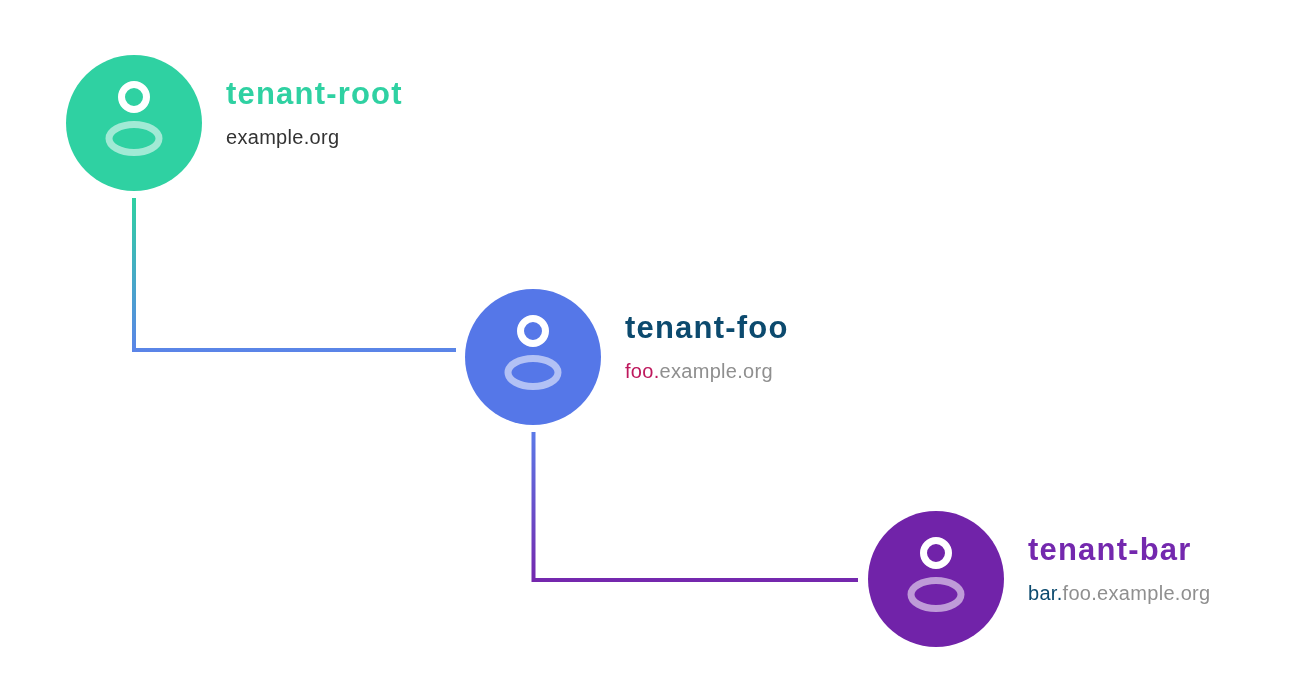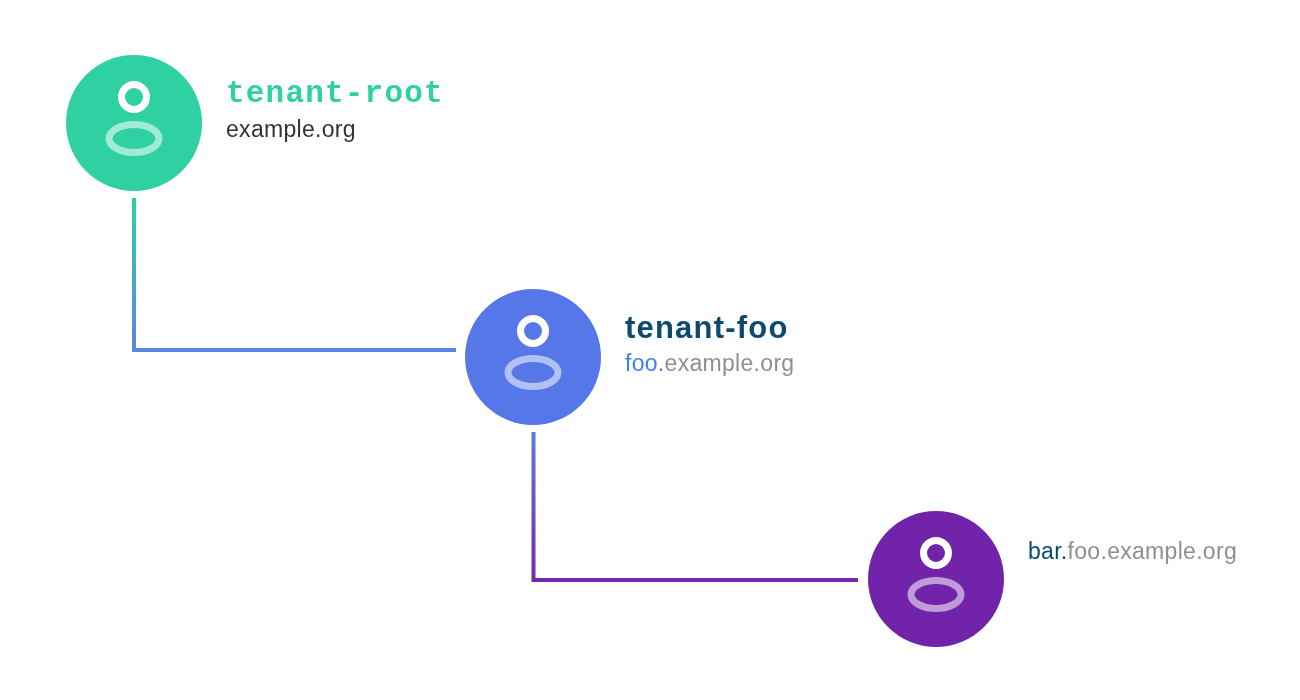"tenant-root" div.title { font-family: Liberation Mono, monospace -> none }
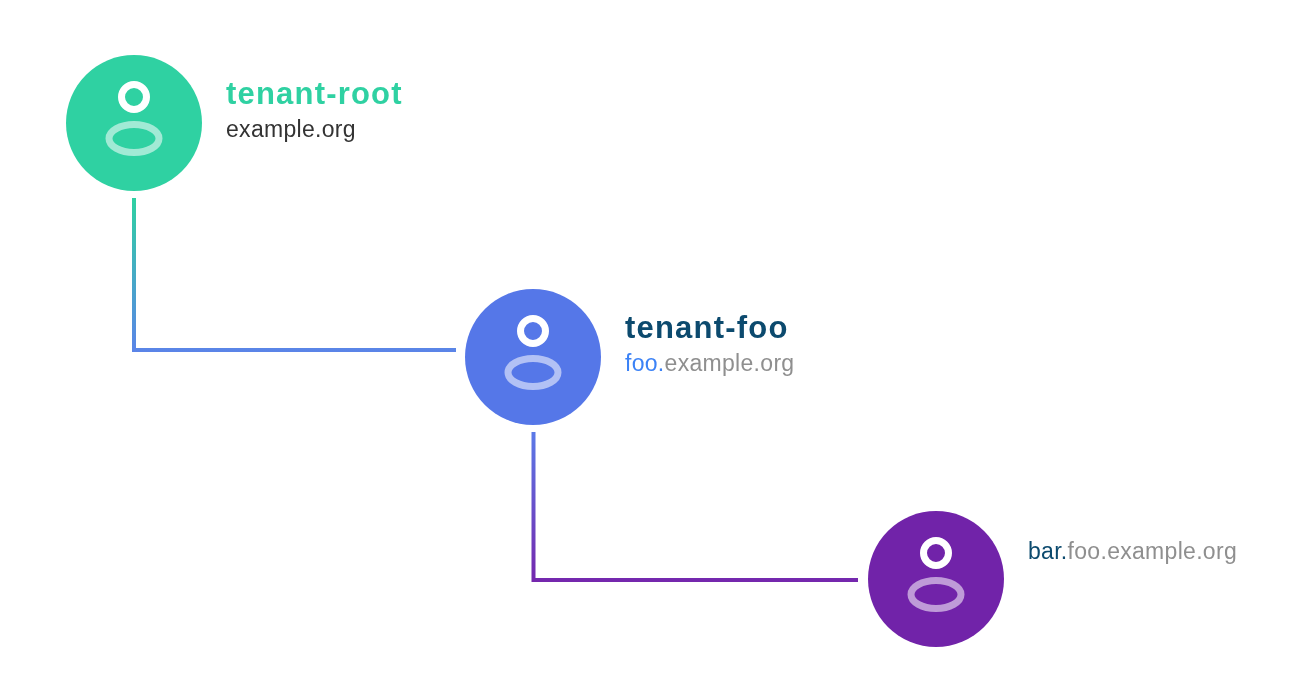"example.org" .domain { font-size: 23px -> 20px; margin-top: 4px -> 12px }
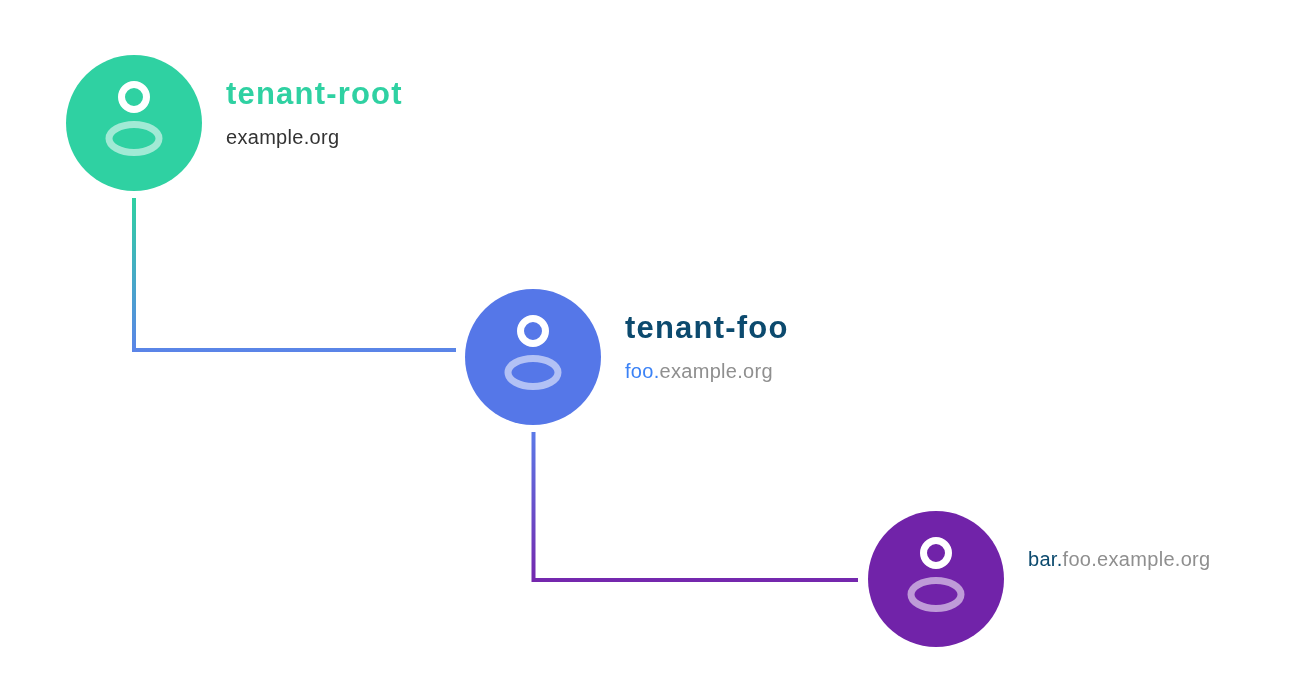"foo." span { color: #3b82f6 -> #be185d }
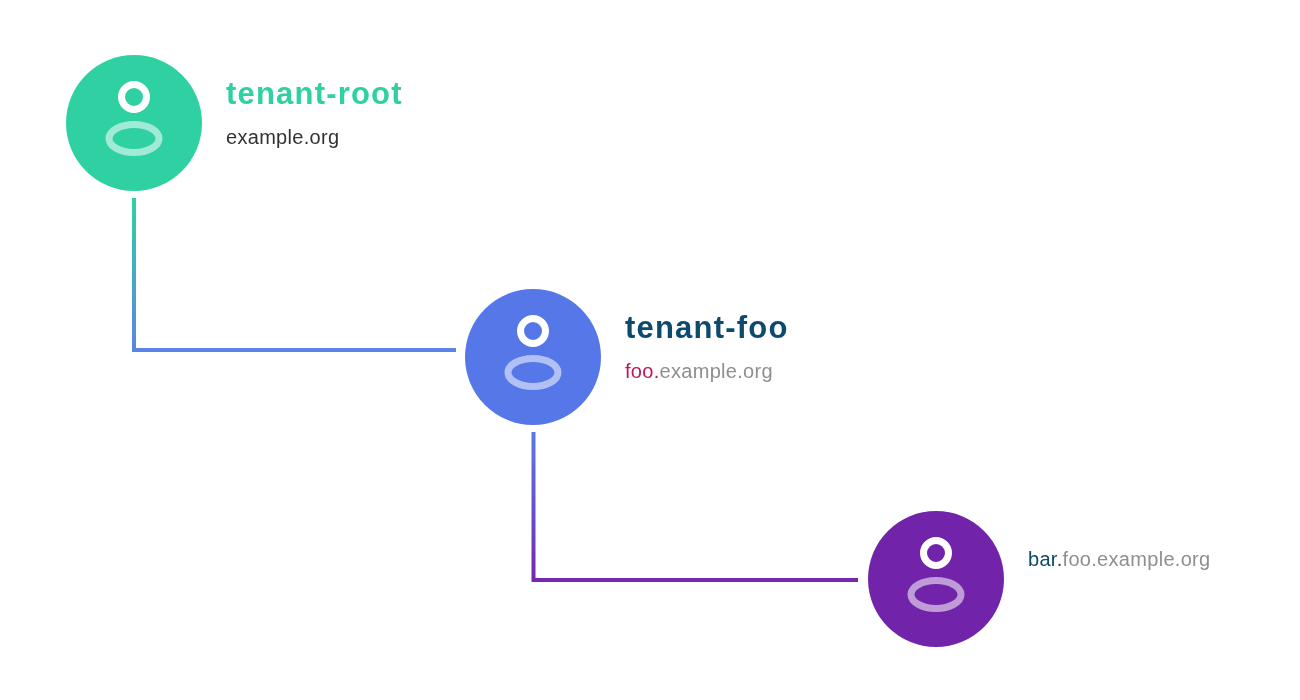"tenant-bar" div.title { html: none -> <div>tenant-bar</div> }
